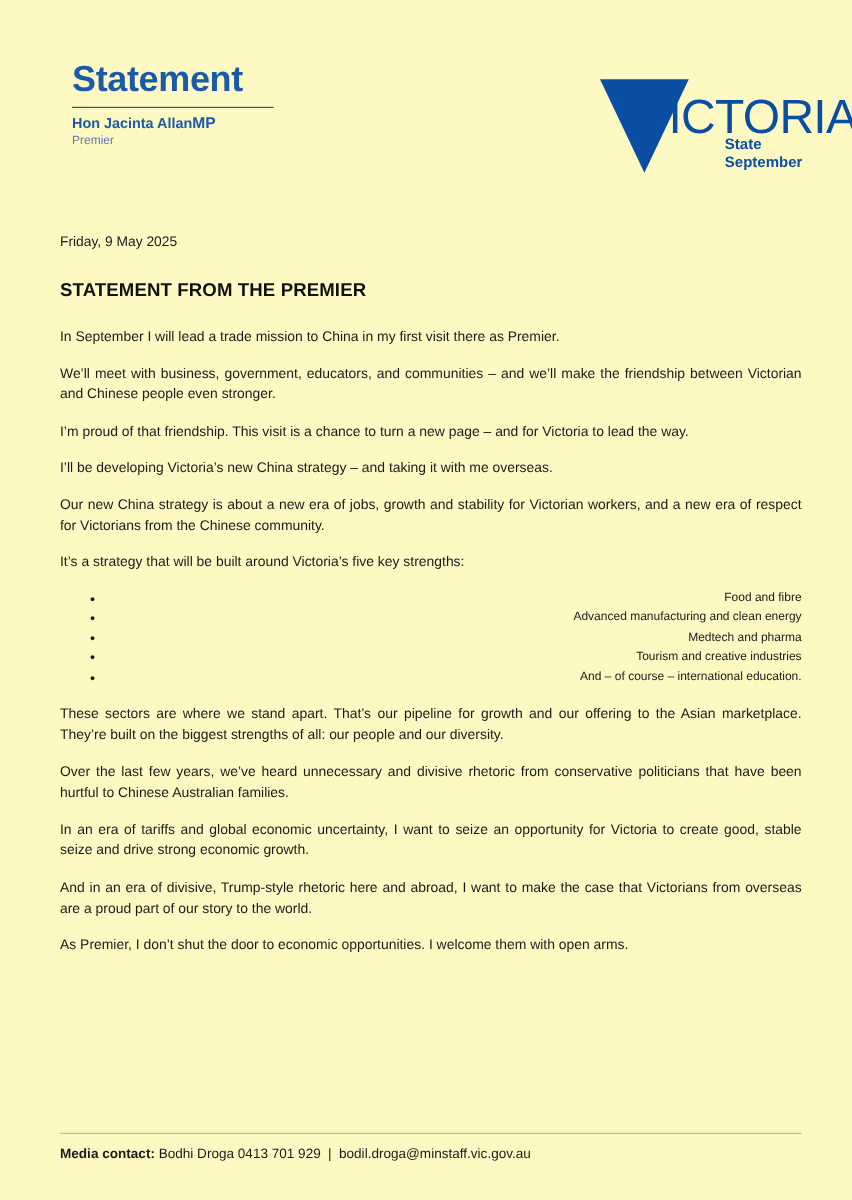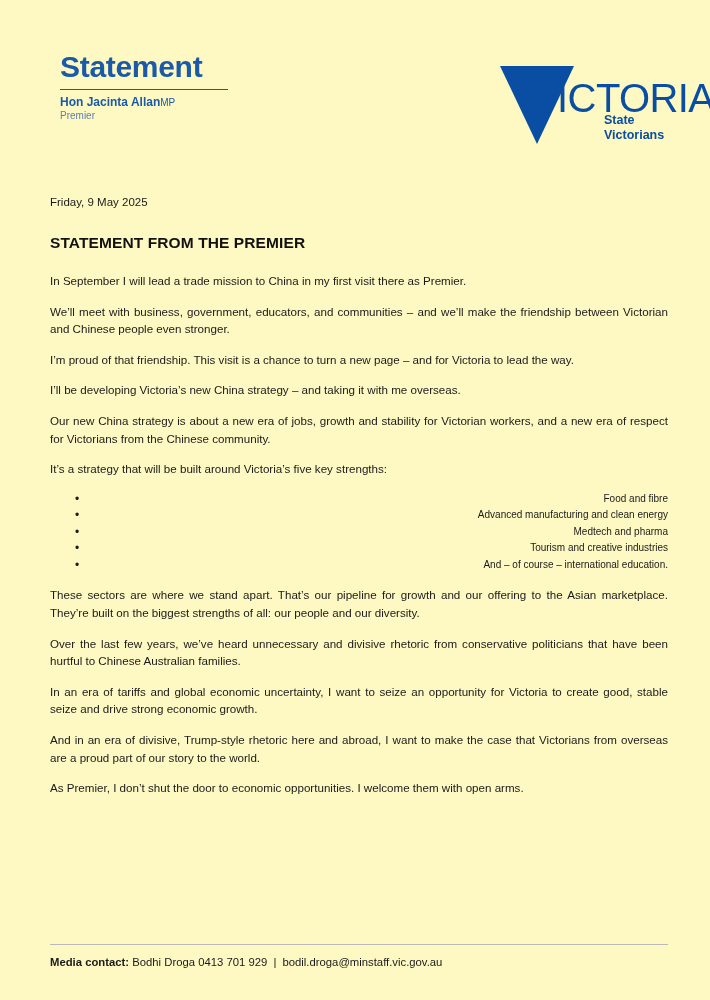"MP" .masthead-name .mp { font-size: 10px -> 13px; font-weight: normal -> bold }
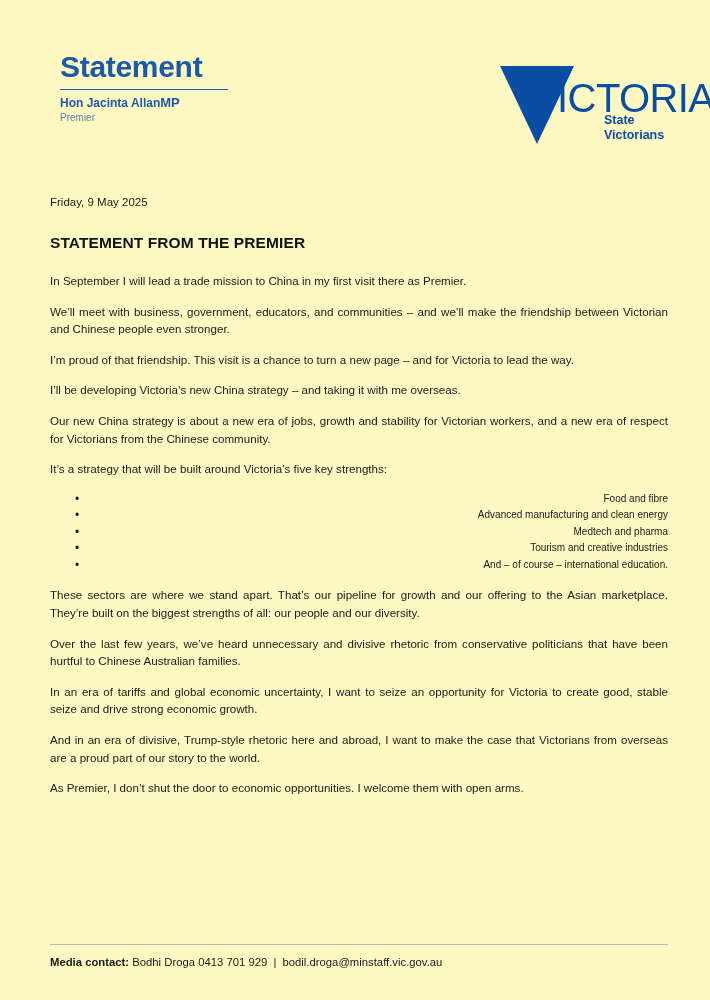"Victorians" div { text: Victorians -> September }
